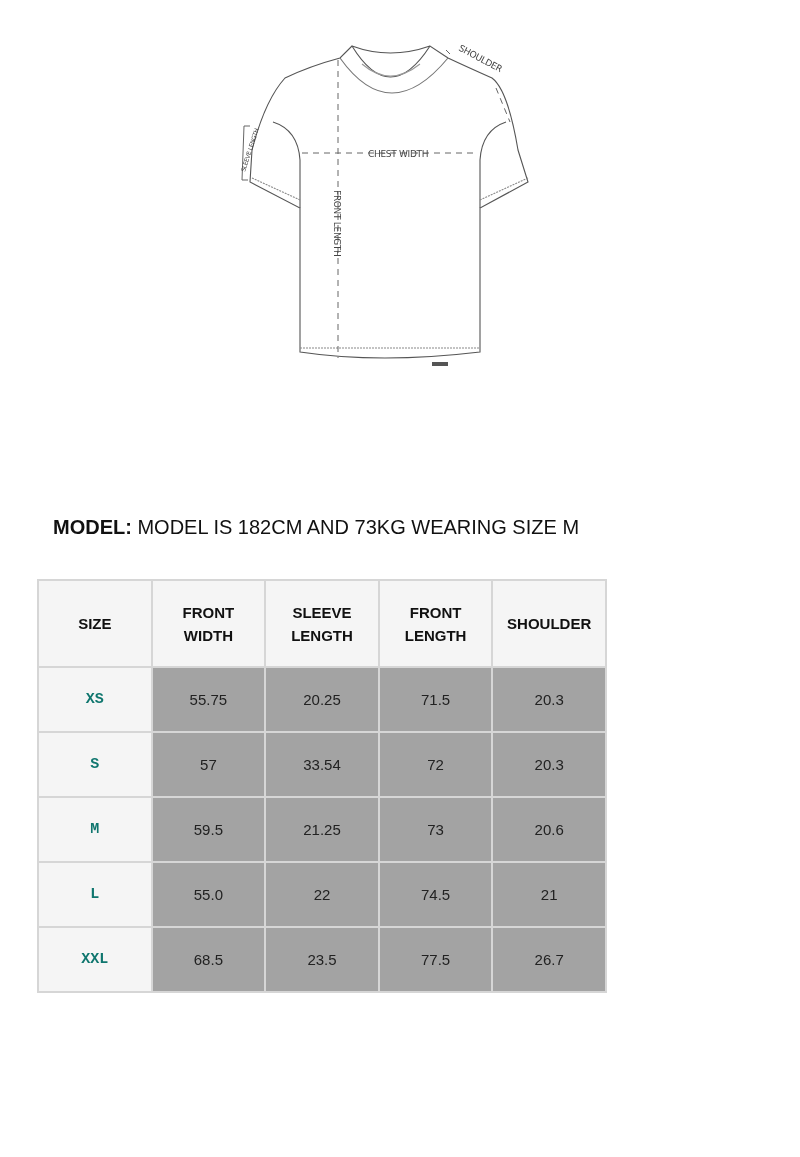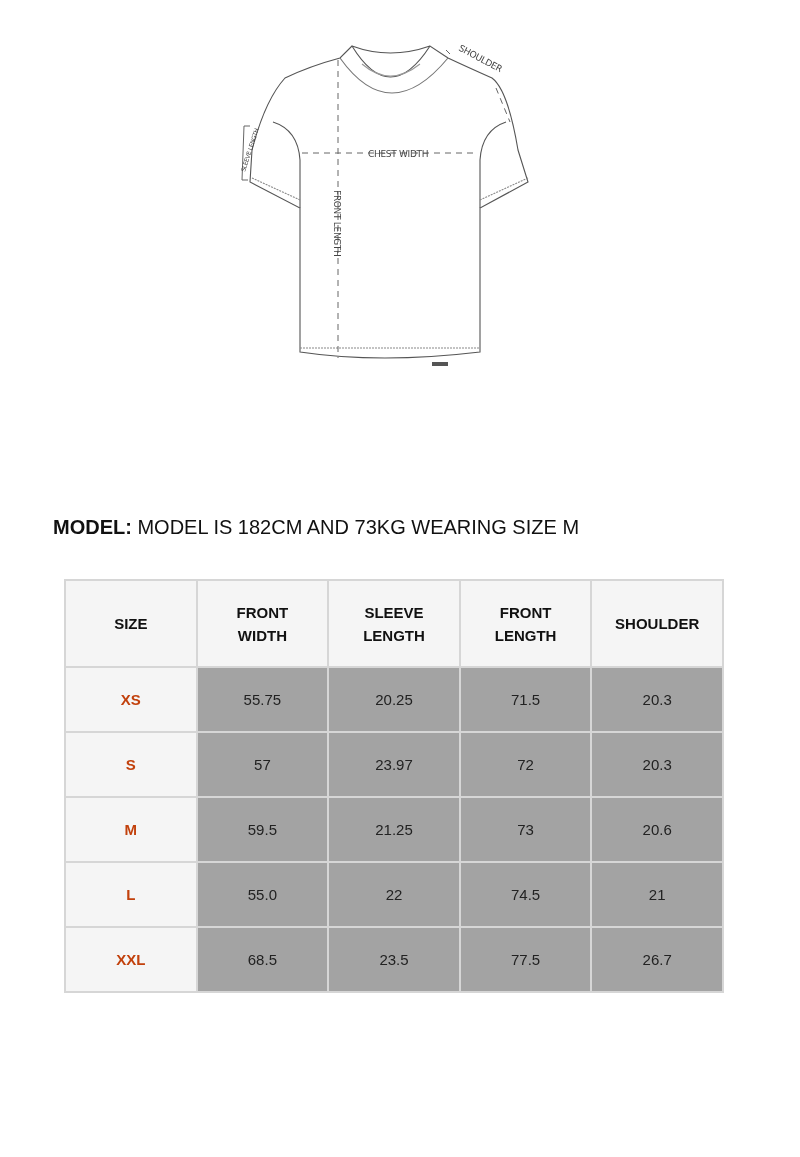"SIZE" table.size-table { left: 64px -> 37px; width: 660px -> 570px }
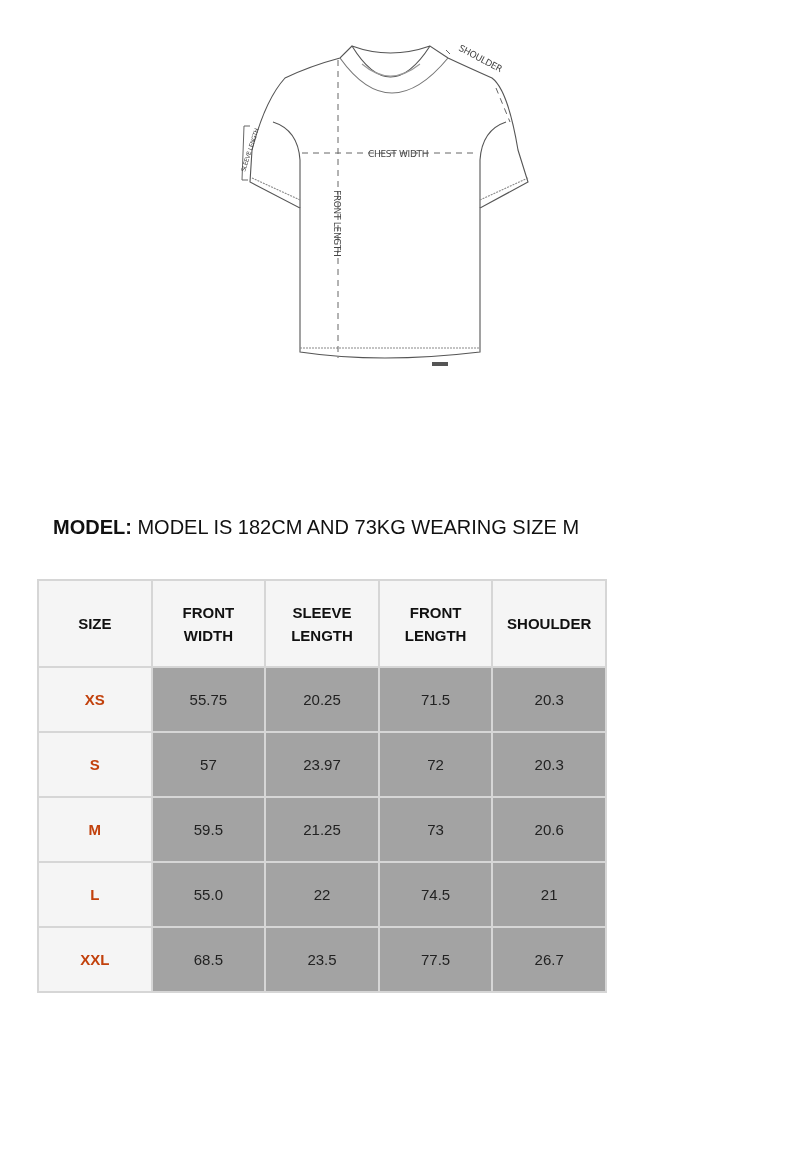"XS" table.size-table td.size-cell { color: #c2410c -> #0f766e; font-family: none -> Liberation Mono, monospace }
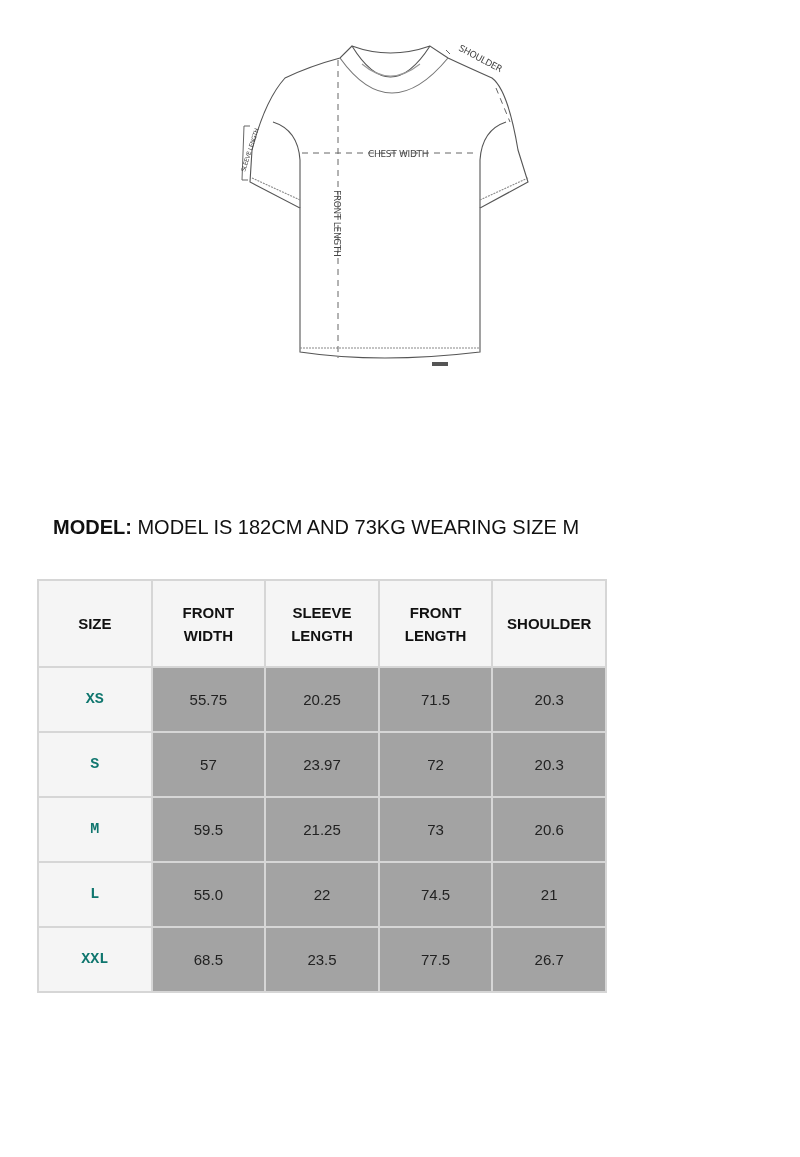"23.97" td { text: 23.97 -> 33.54 }
